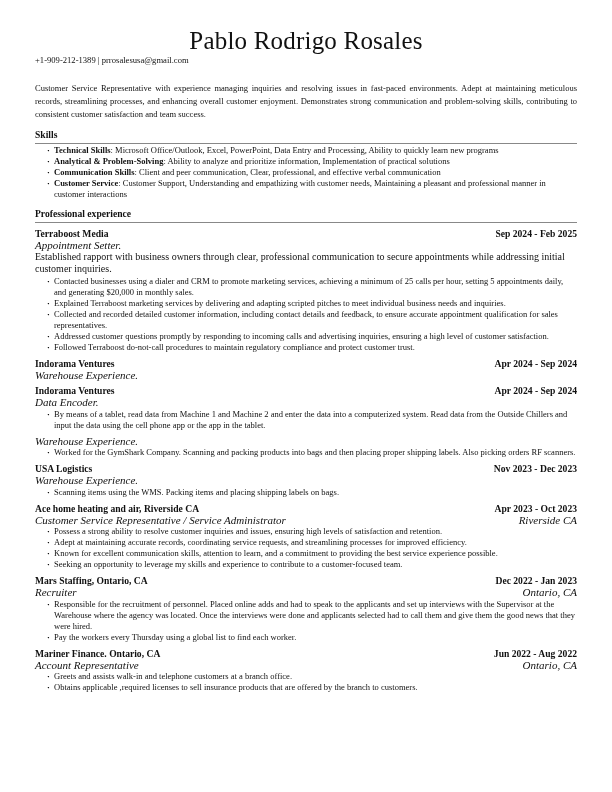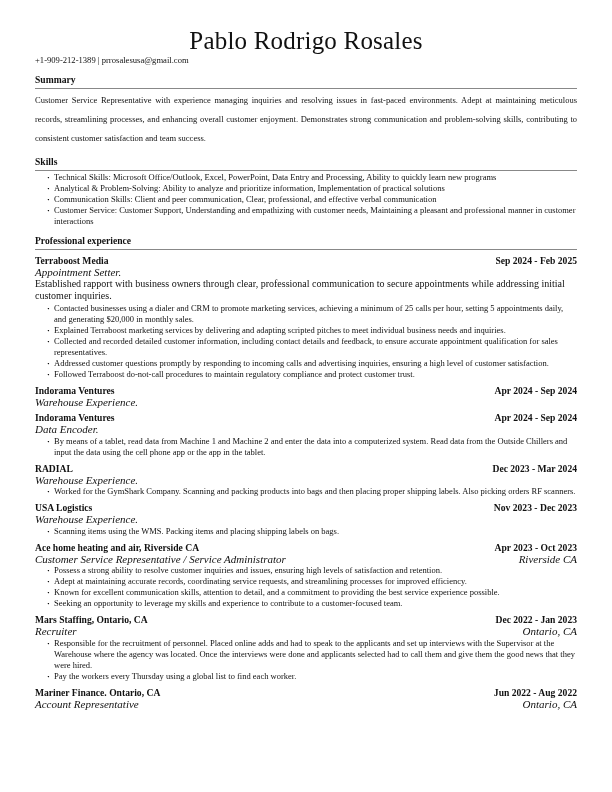"Summary" div.section-title { html: <div>Summary</div> -> none }
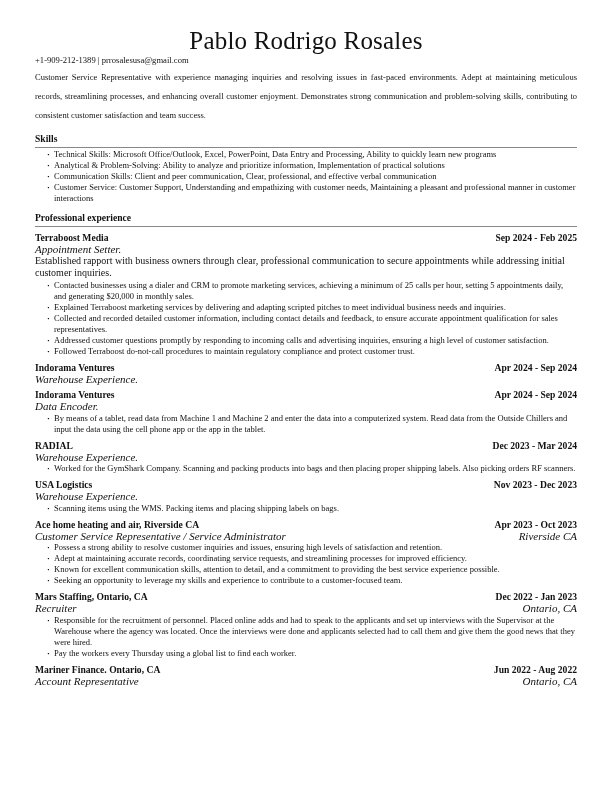"Customer Service Representative with" .para { line-height: 19px -> 13px; margin-top: 2px -> 16px }
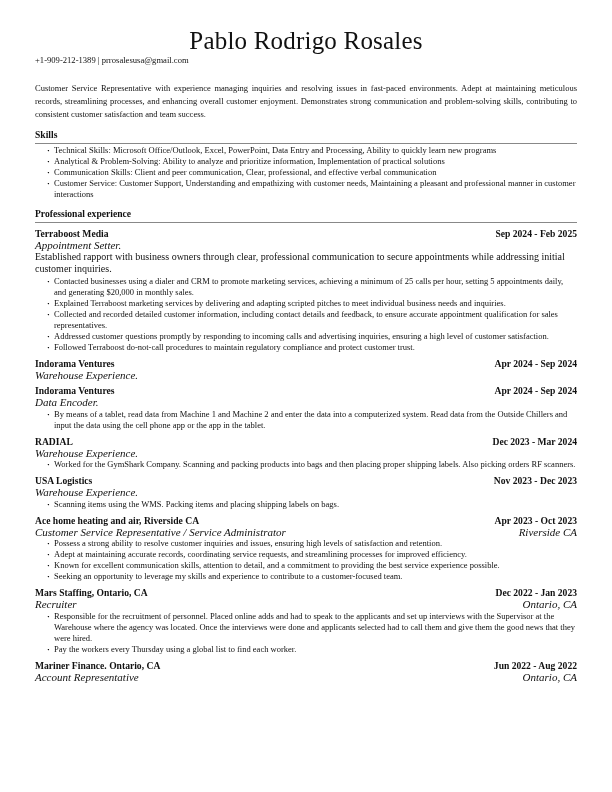"Technical Skills" b { font-weight: normal -> bold }
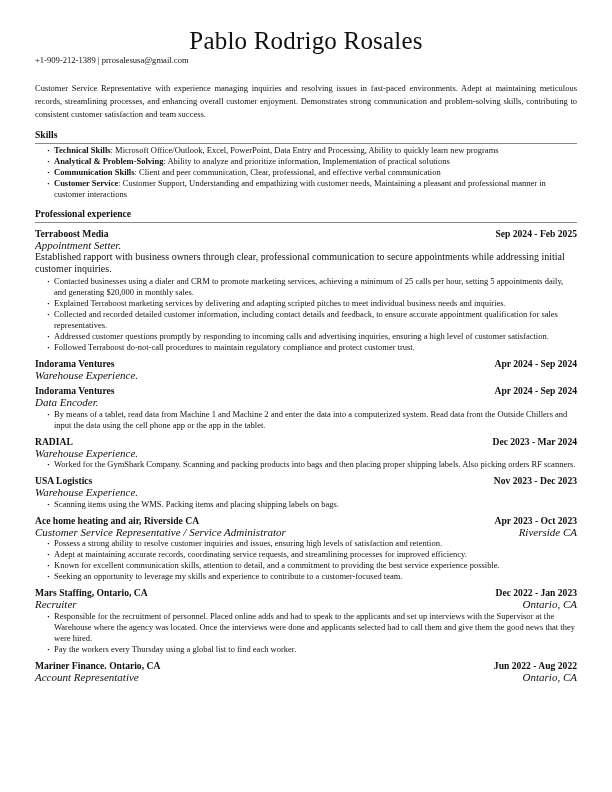"RADIAL" div.job-head { html: <div> <span>RADIAL</span> <span>Dec 2023 - Mar 2024</span> </div> -> none }
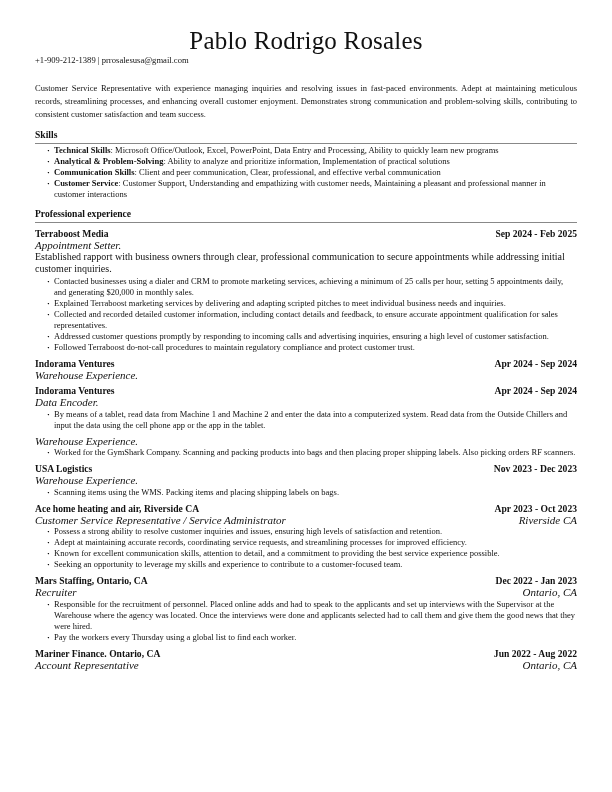"Known for excellent communication" li { text: detail -> learn }
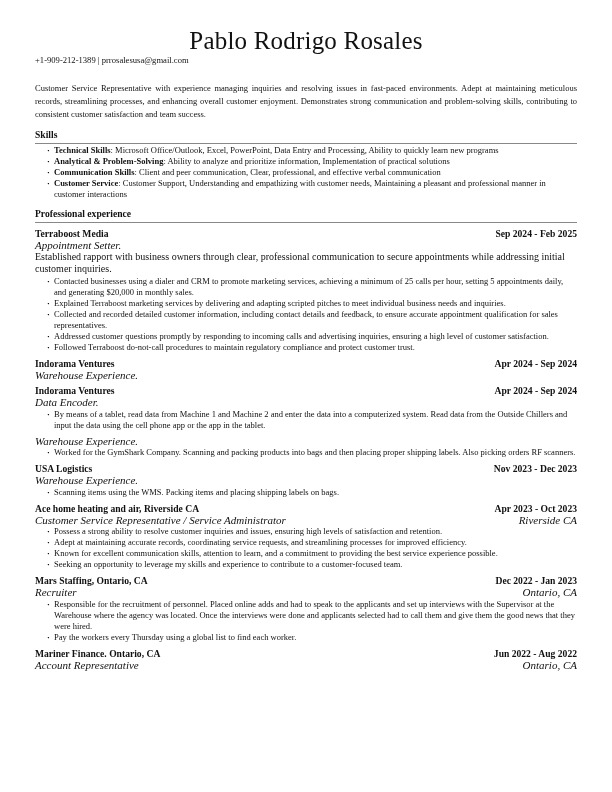"Greets and assists walk-in and" ul { html: none -> <ul> <li>Greets and assists walk-in and telephone customers at a branch office.</li> <li>Obtains applicable ,required licenses to sell insurance products that are offered by the branch to customers.</li> </ul> }
